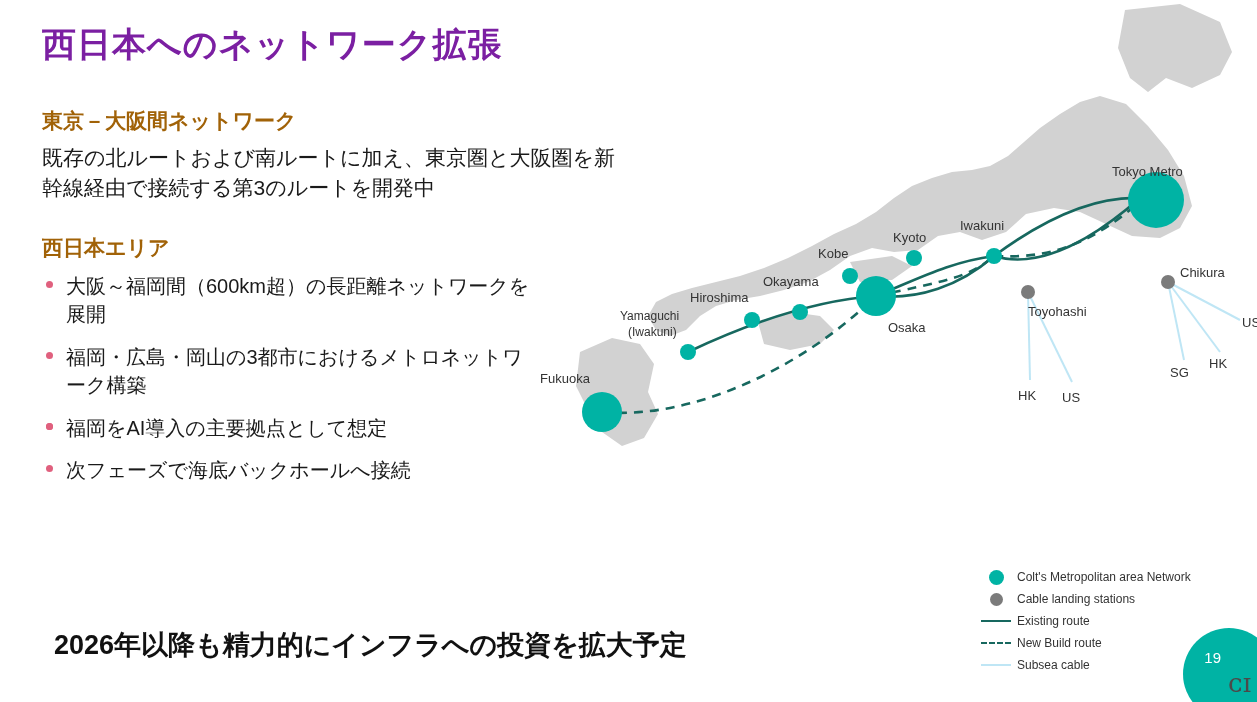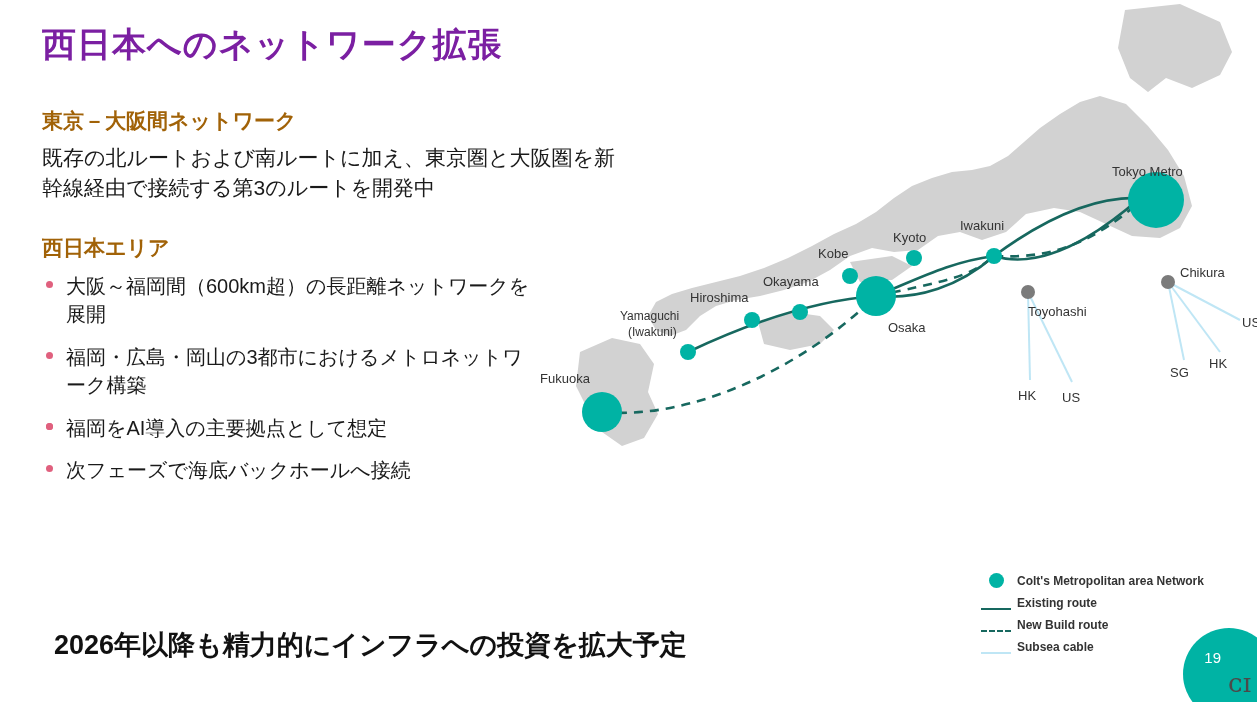"Colt's Metropolitan area Network" .legend-row { align-items: flex-end -> center; font-weight: bold -> none }
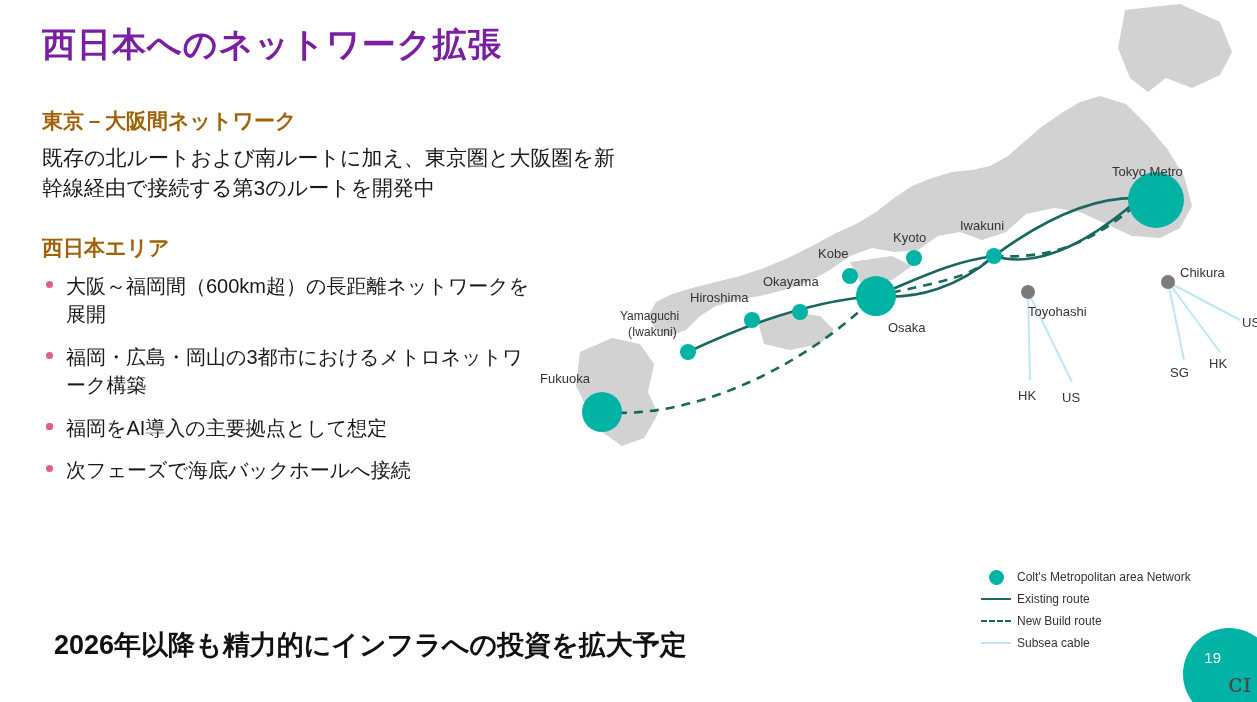"Cable landing stations" div.legend-row { html: none -> <div> <span> <span></span> </span> <span>Cable landing stations</span> </div> }
